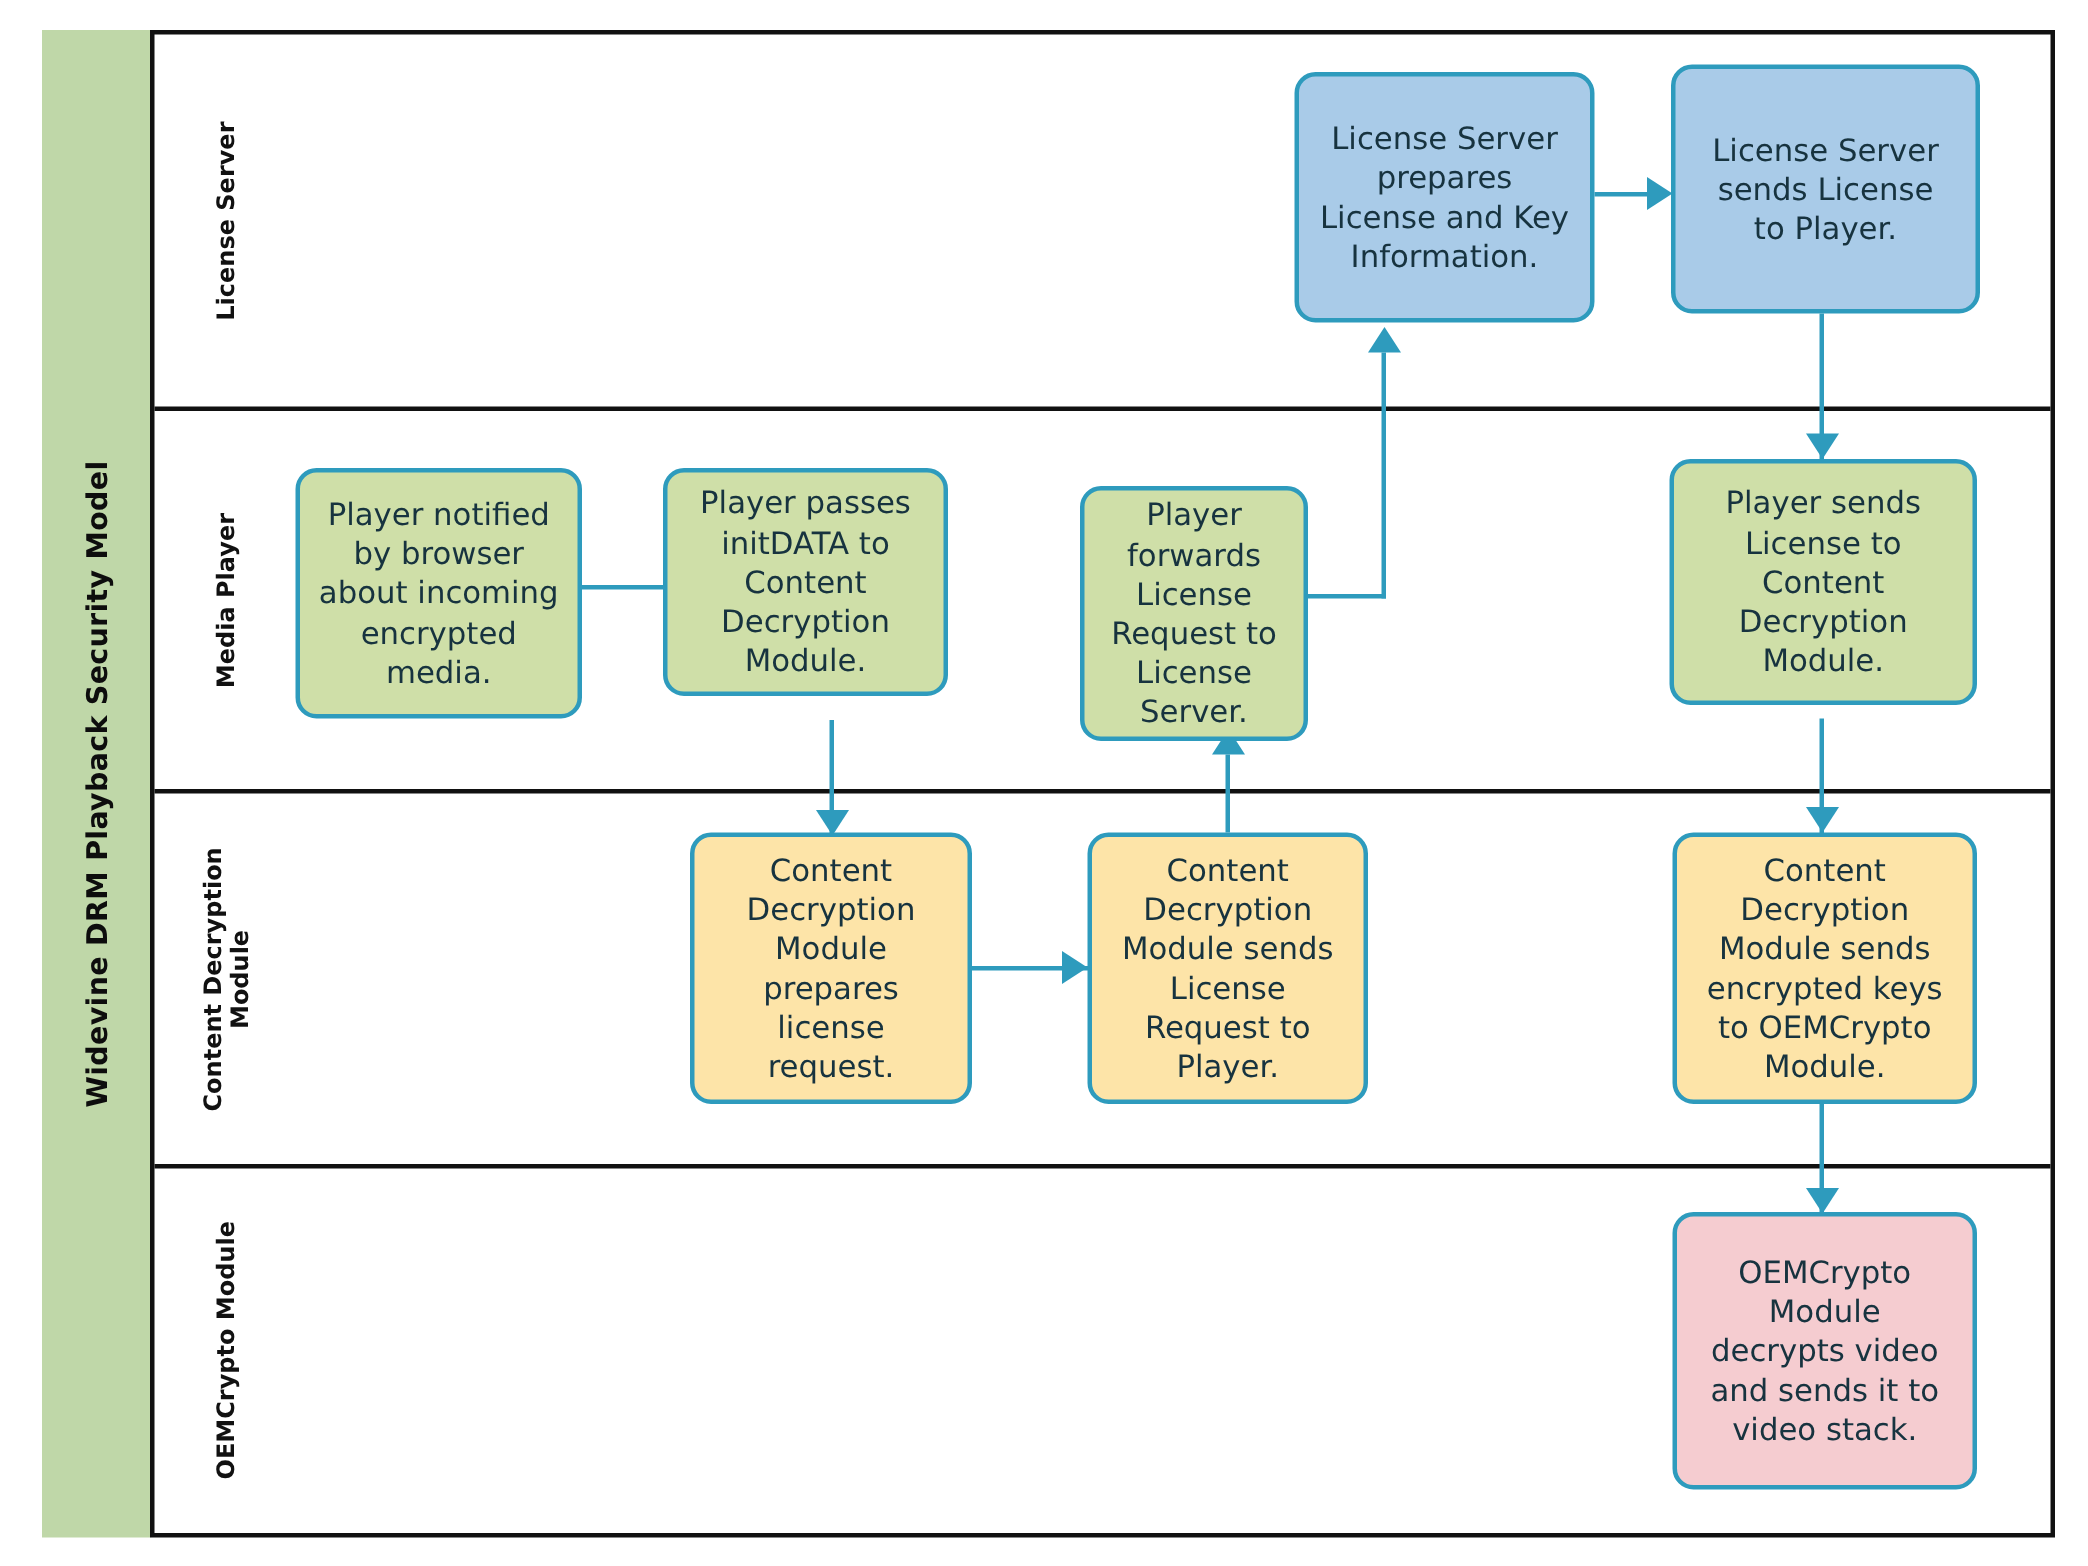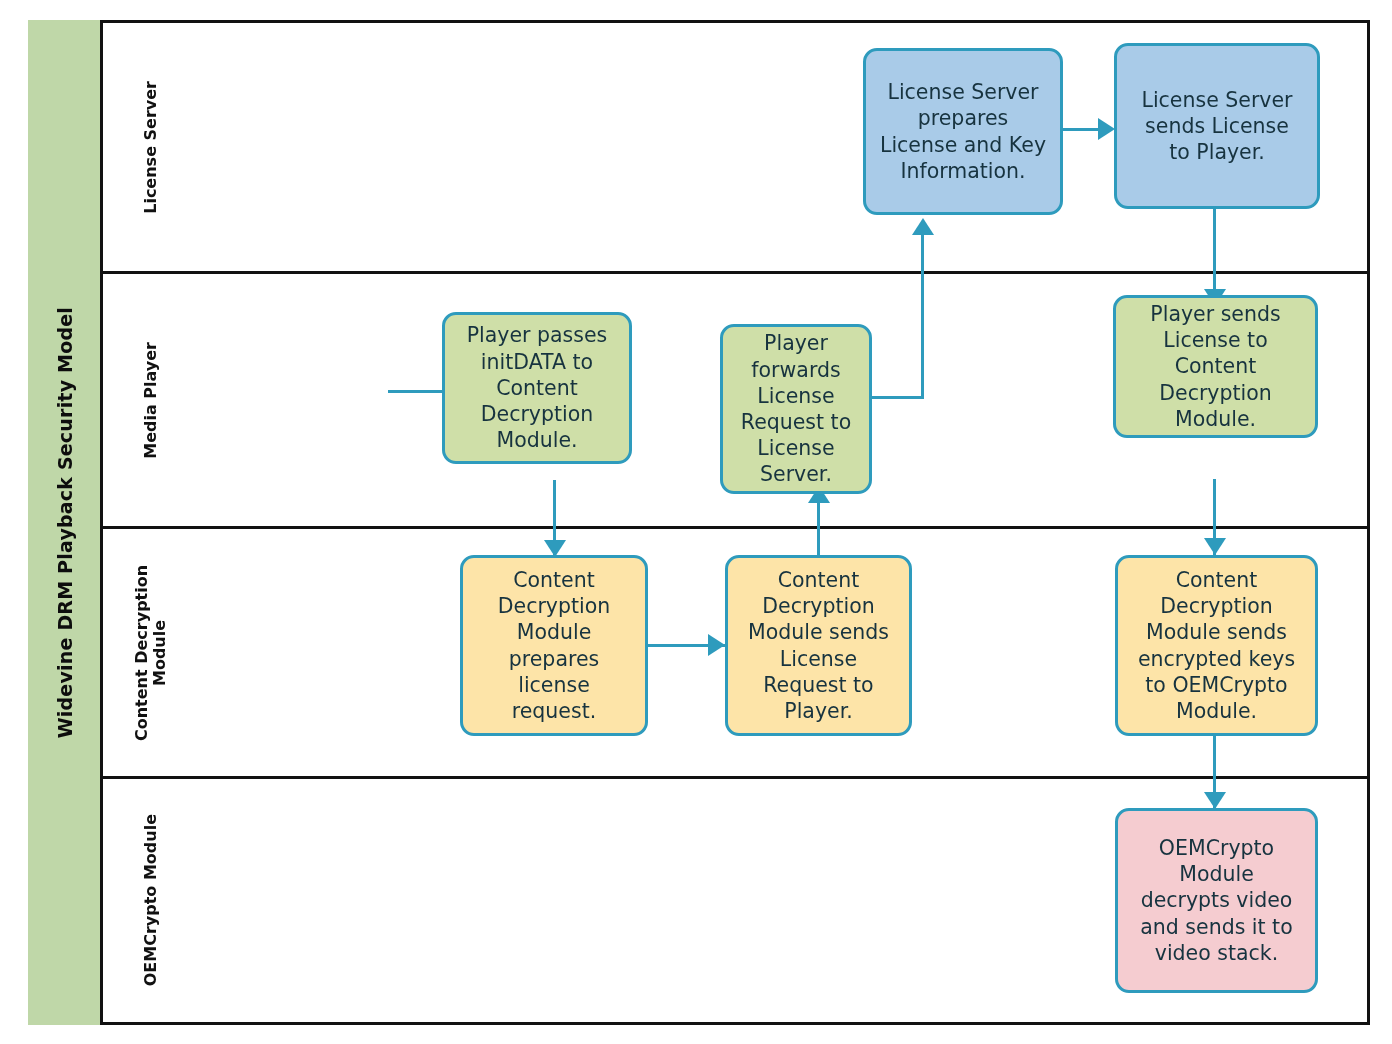"Player notified" div.box { html: none -> <div>Player notified by browser about incoming encrypted media.</div> }
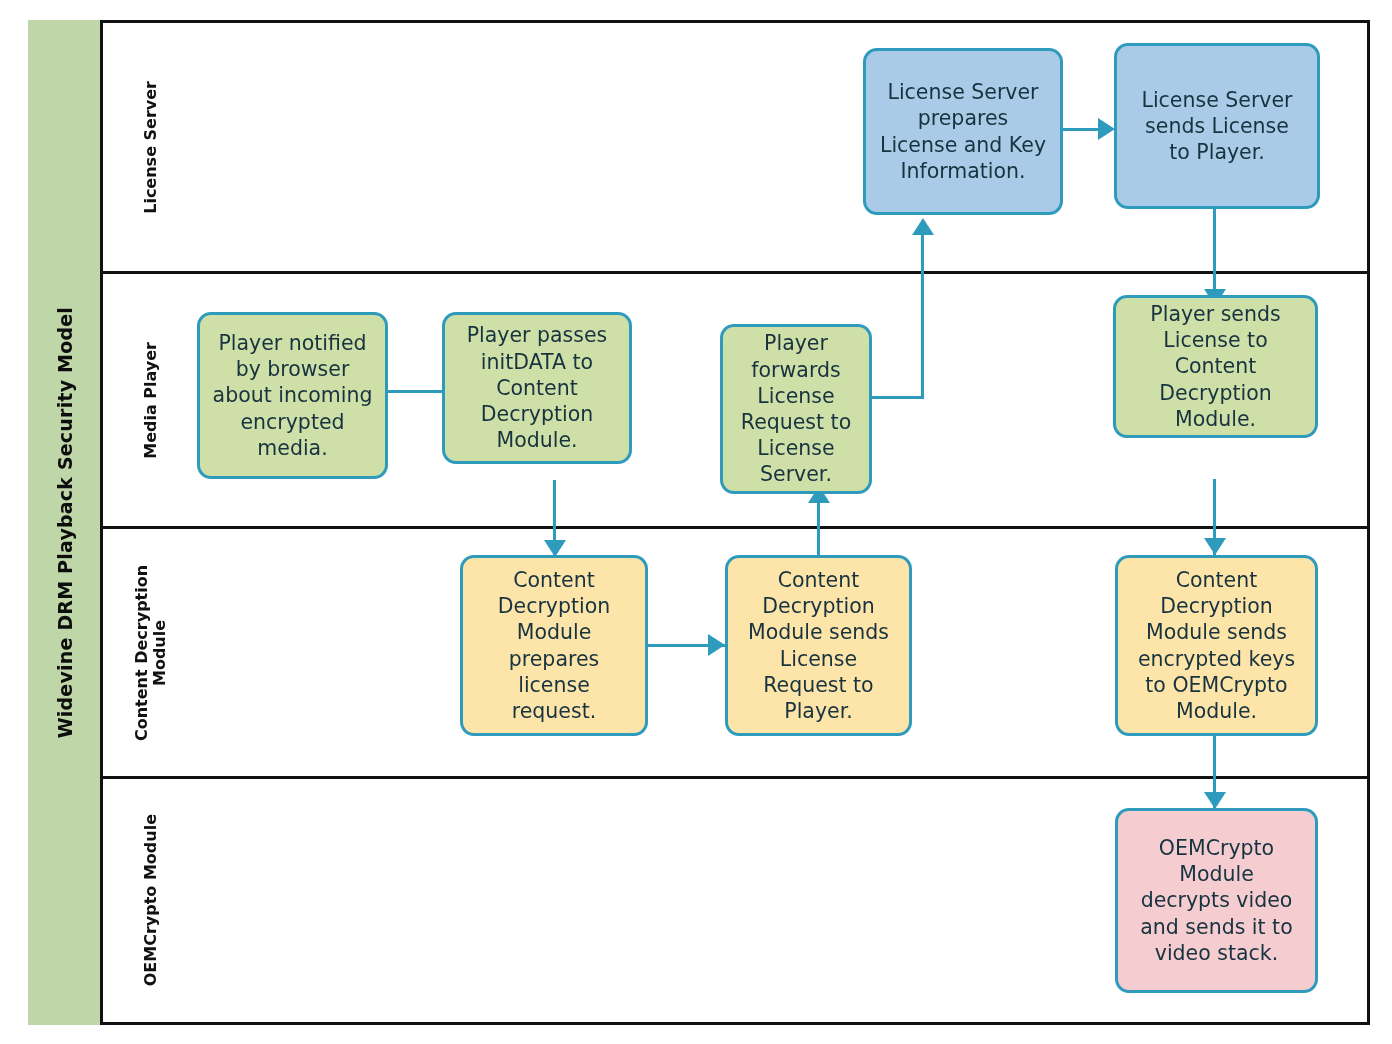"Player sends" div.box { height: 143px -> 164px; top: 272px -> 283px }
